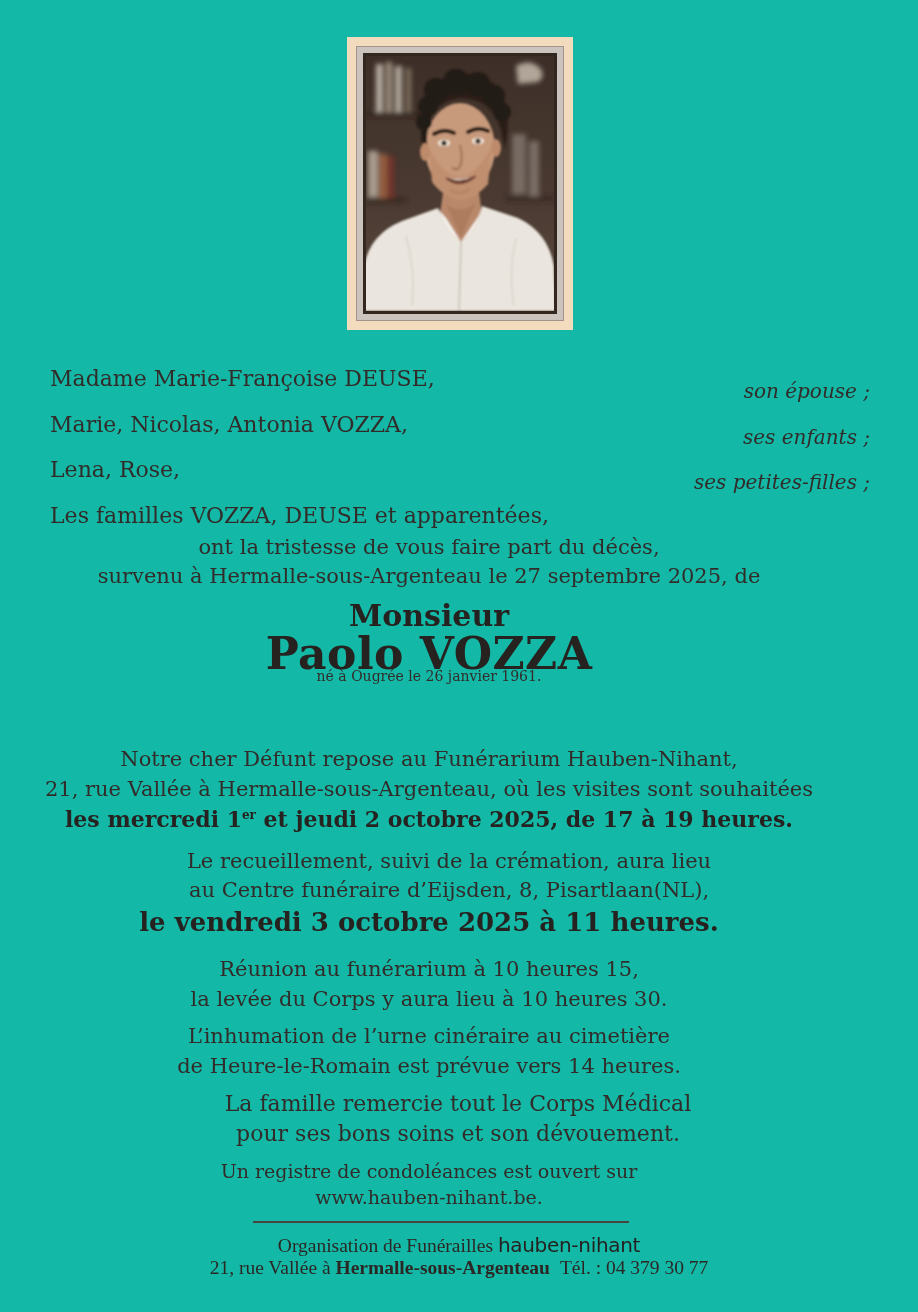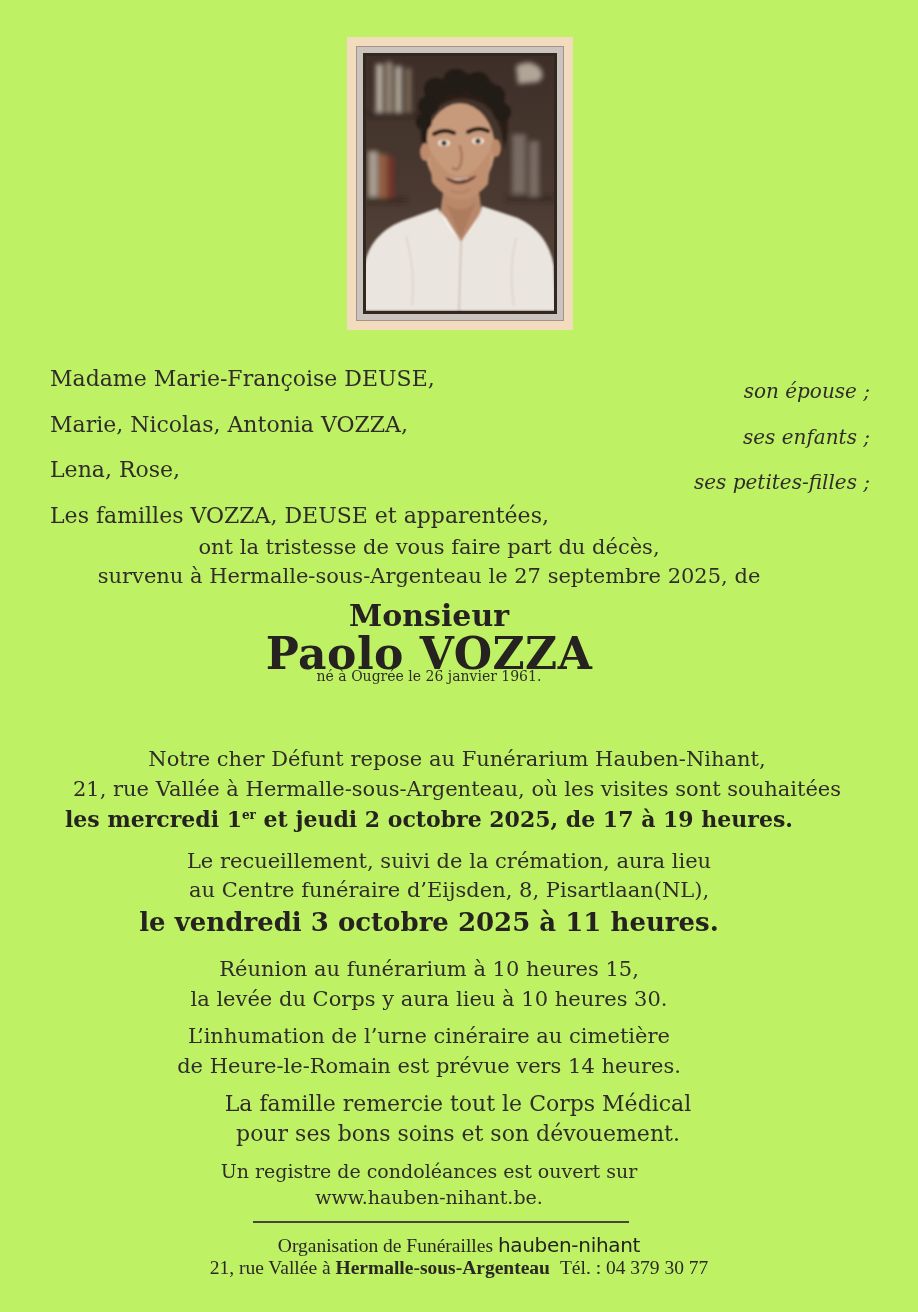"Madame Marie-Françoise DEUSE," .sheet { background: #bef264 -> #14b8a6 }
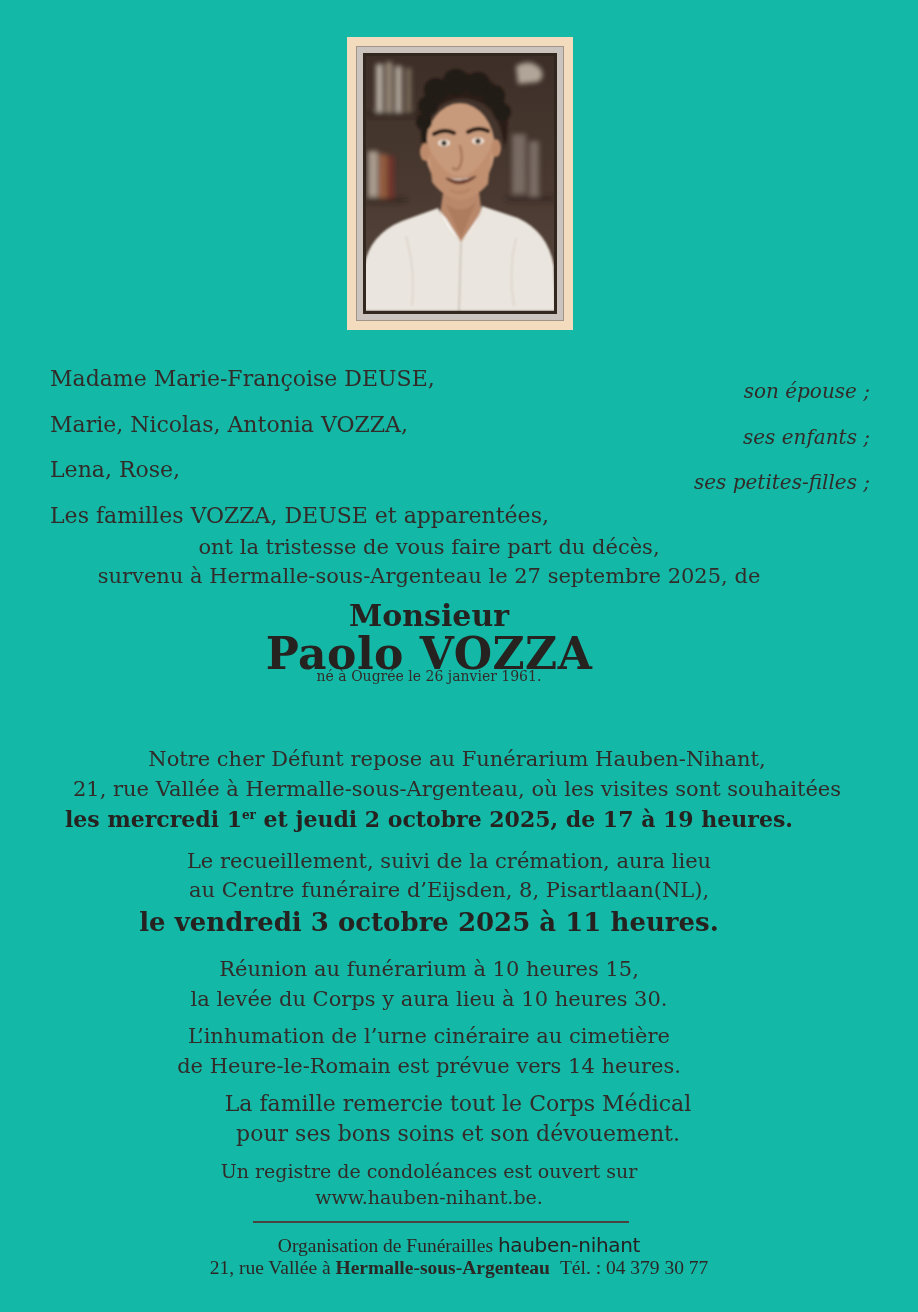"Notre cher Défunt repose au" .repose { margin-left: 28px -> none }
